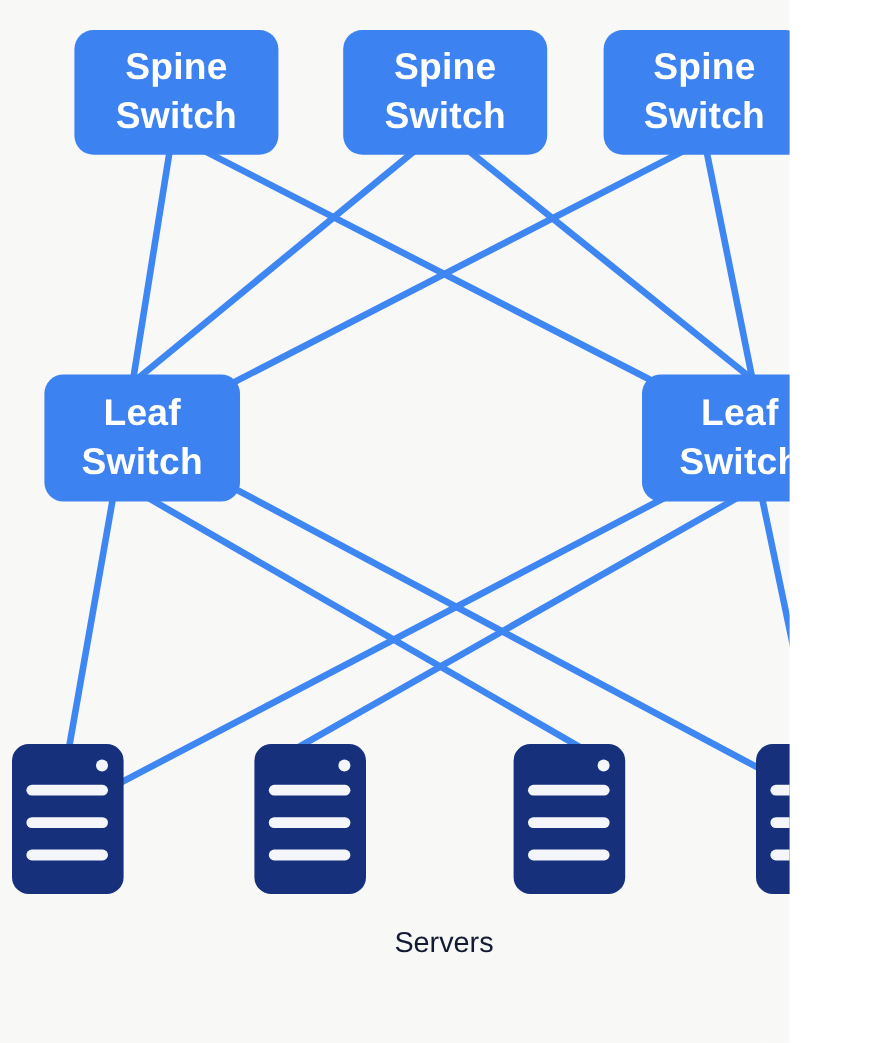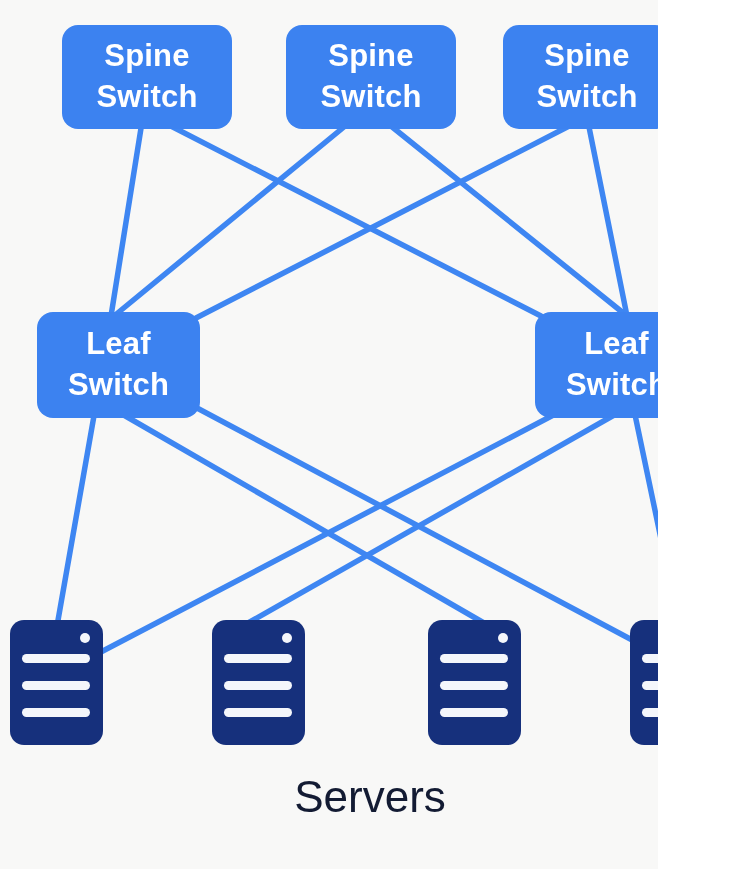"Servers" .caption { font-size: 44px -> 24px }
